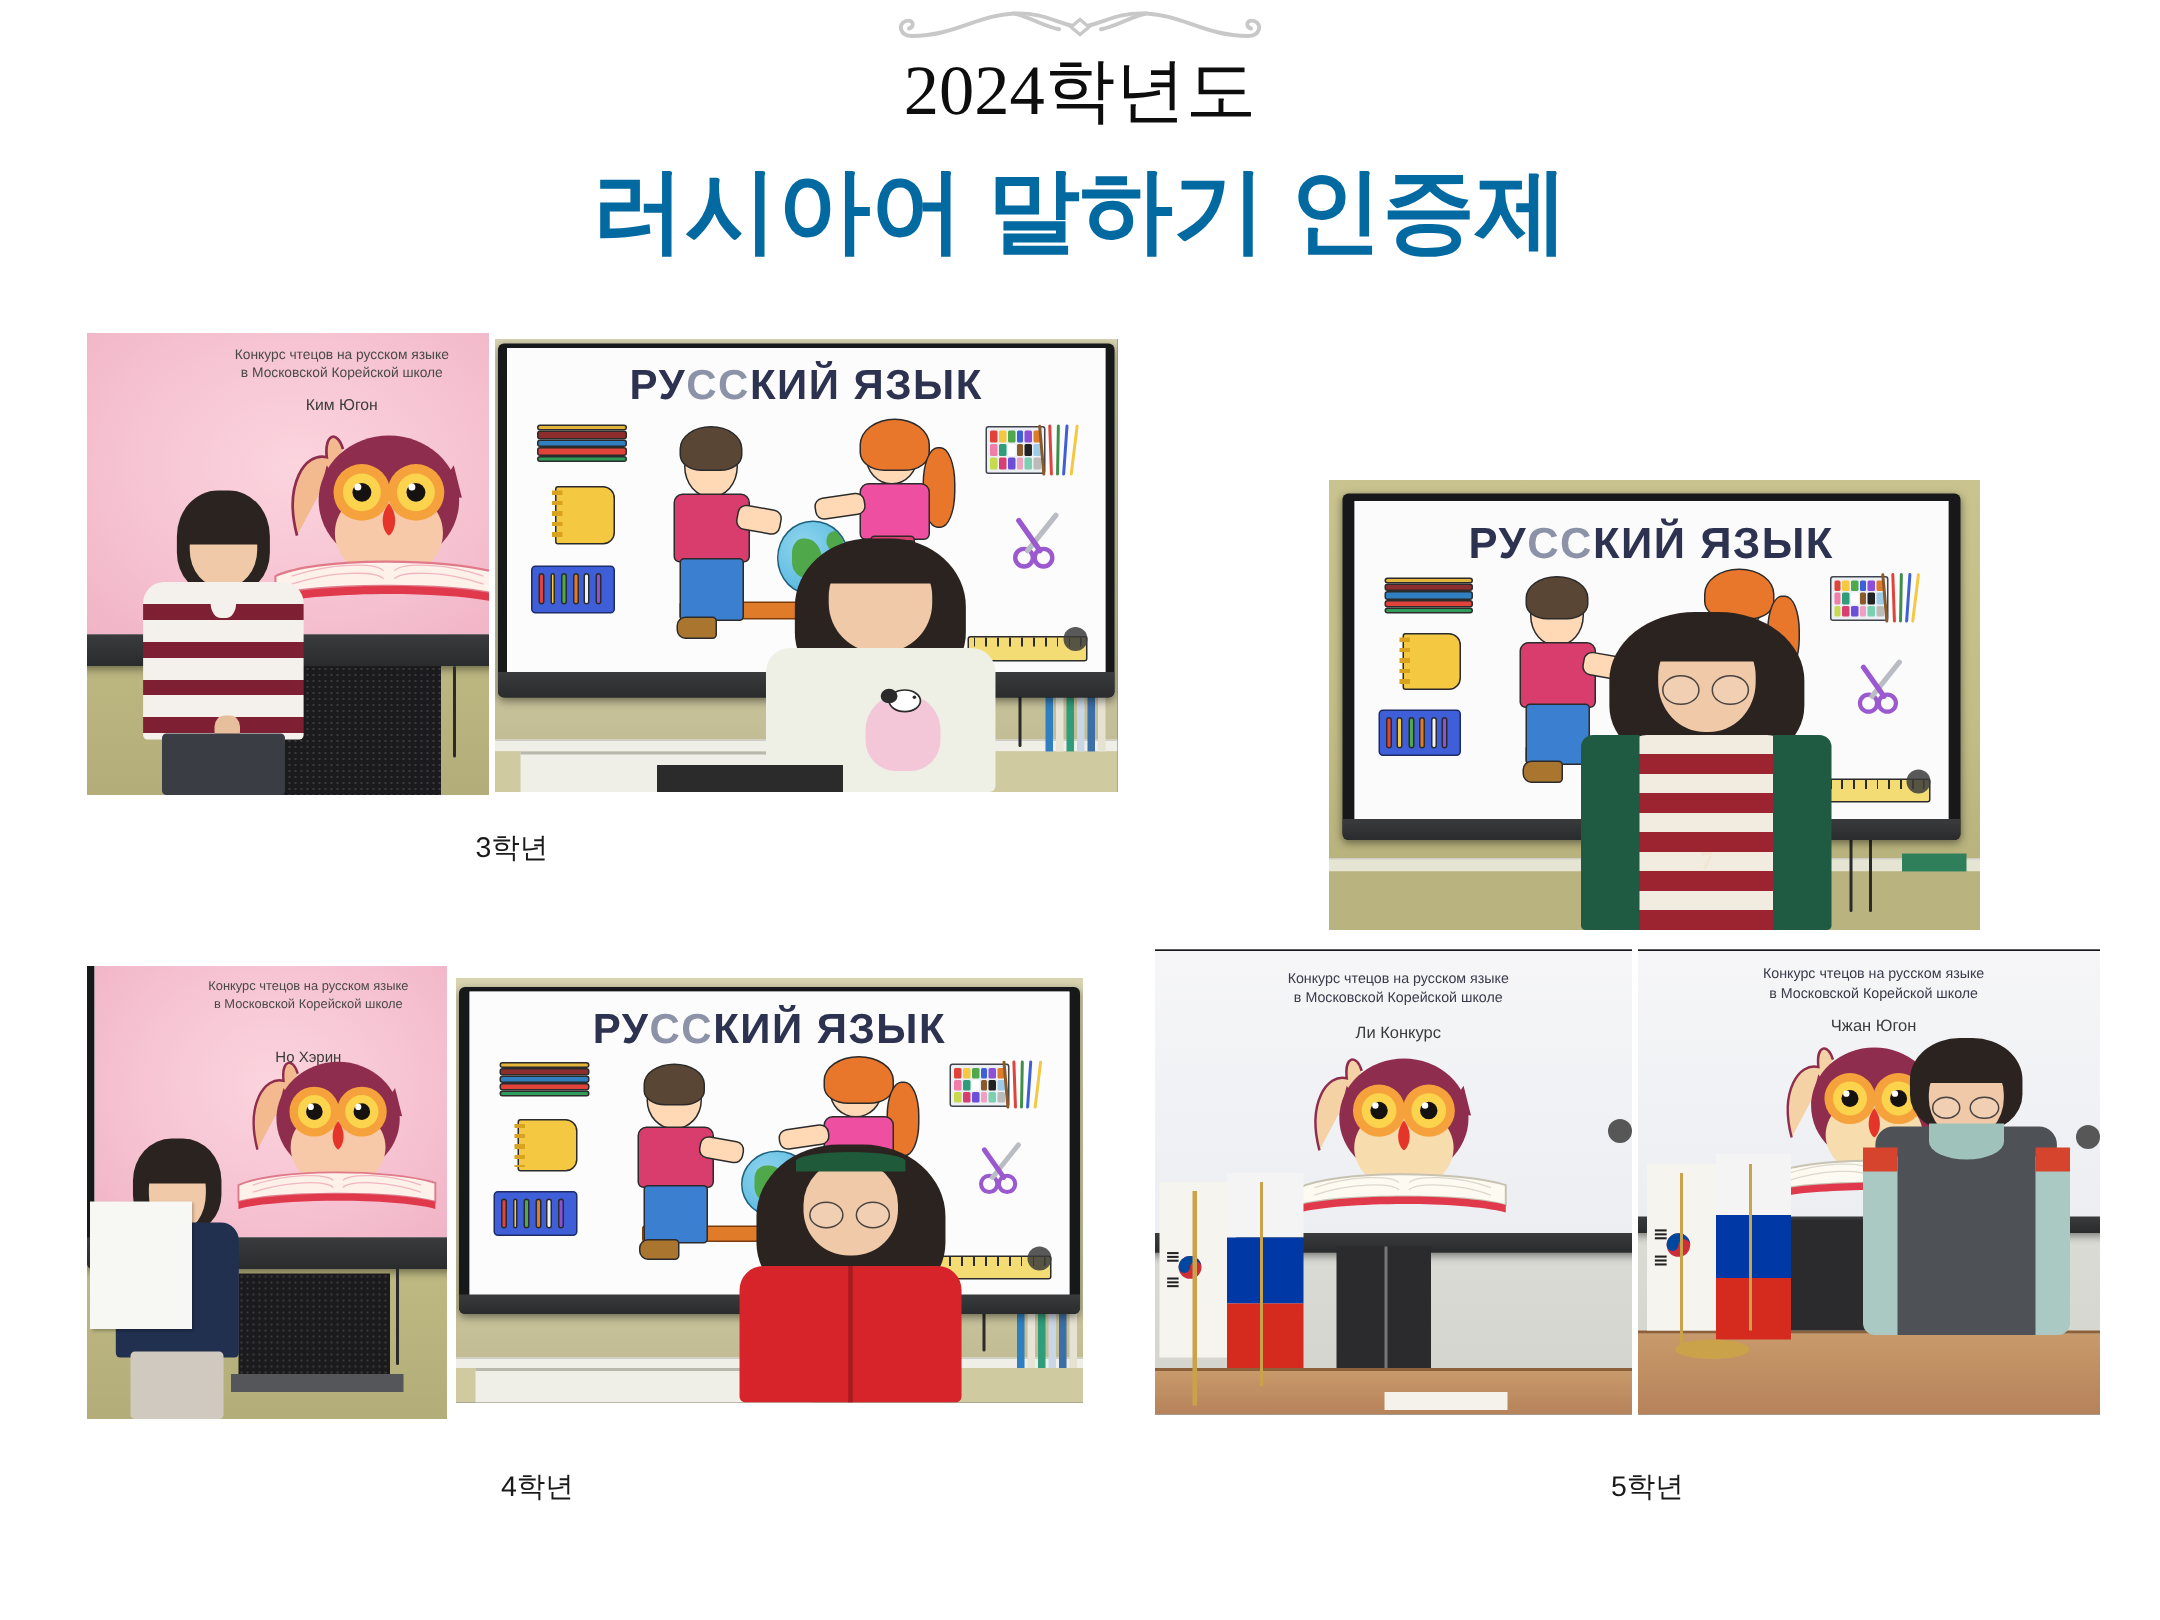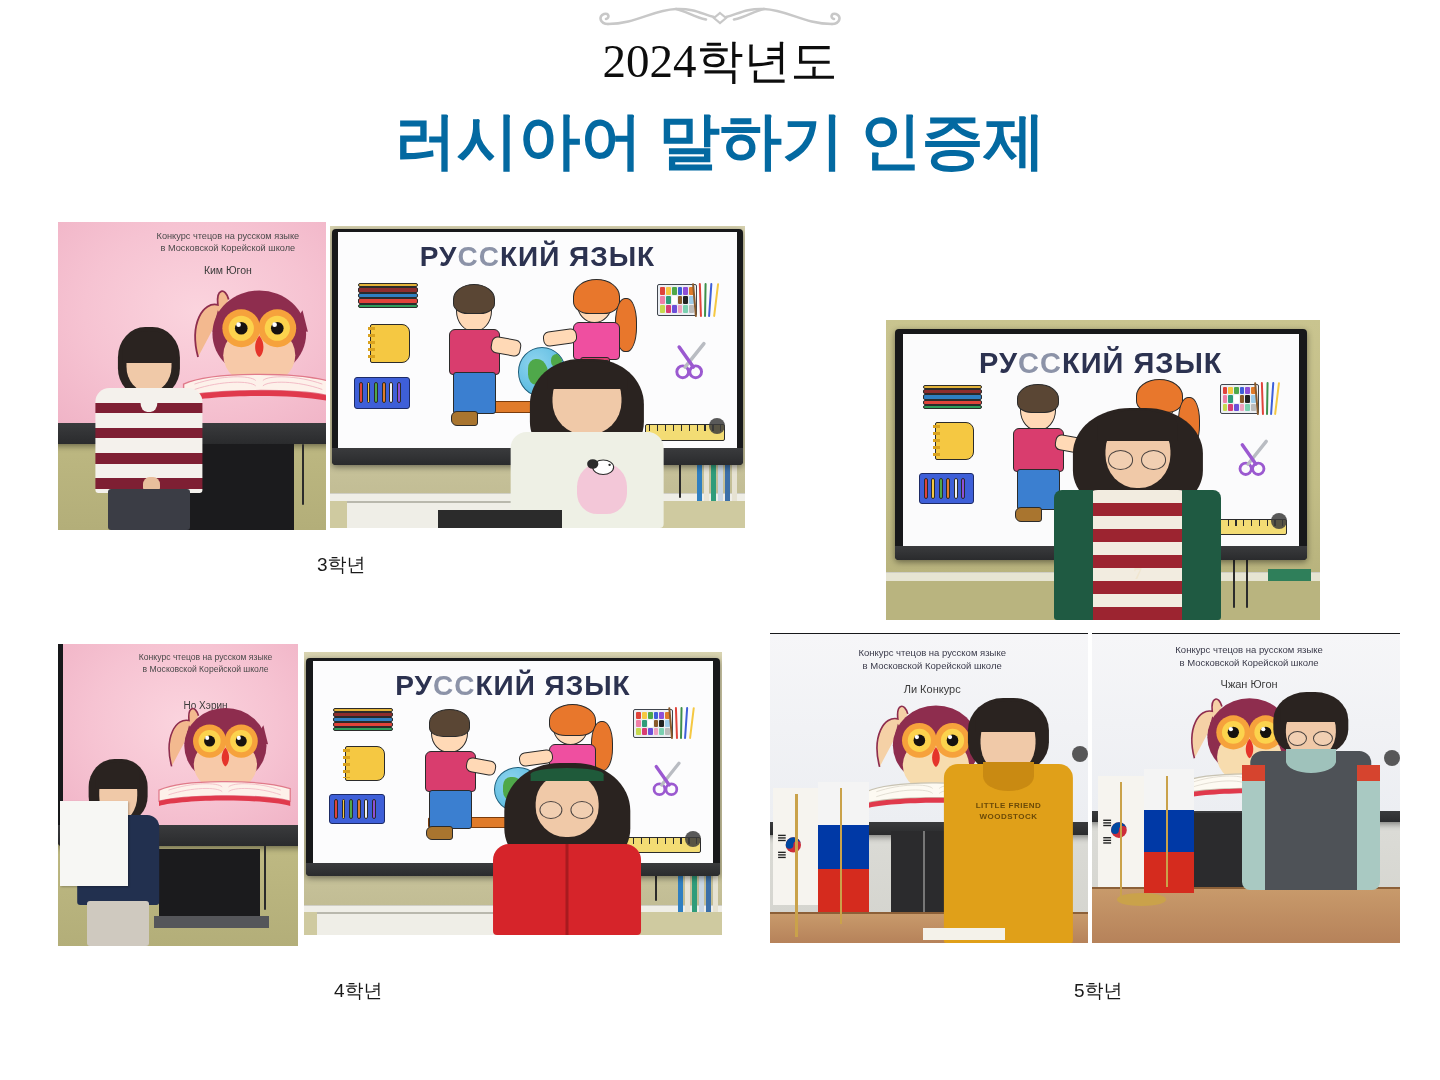"LITTLE FRIEND" div.student { html: <div> <div></div> <div></div> <div></div> <div></div> <div></div> <div> <span>LITTLE FRIEND</span><br> <span>WOODSTOCK</span> </div> </div> -> none }
